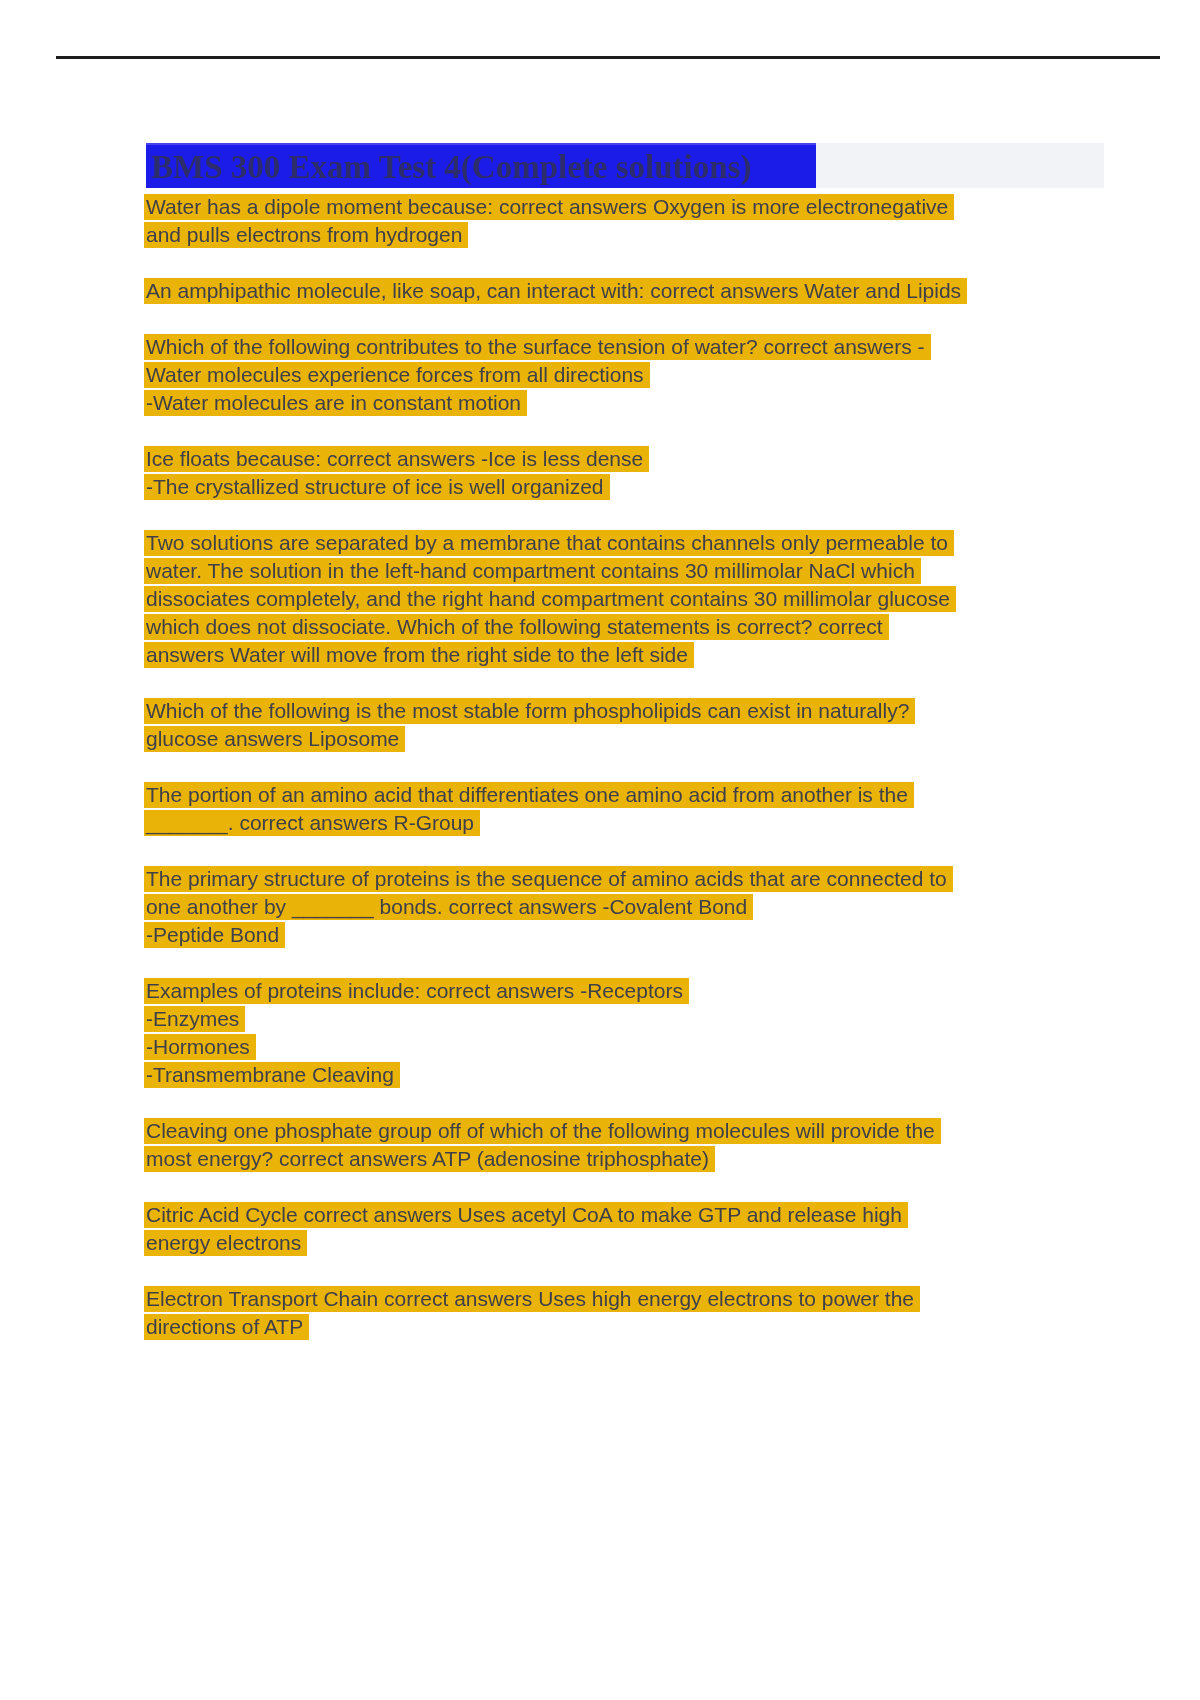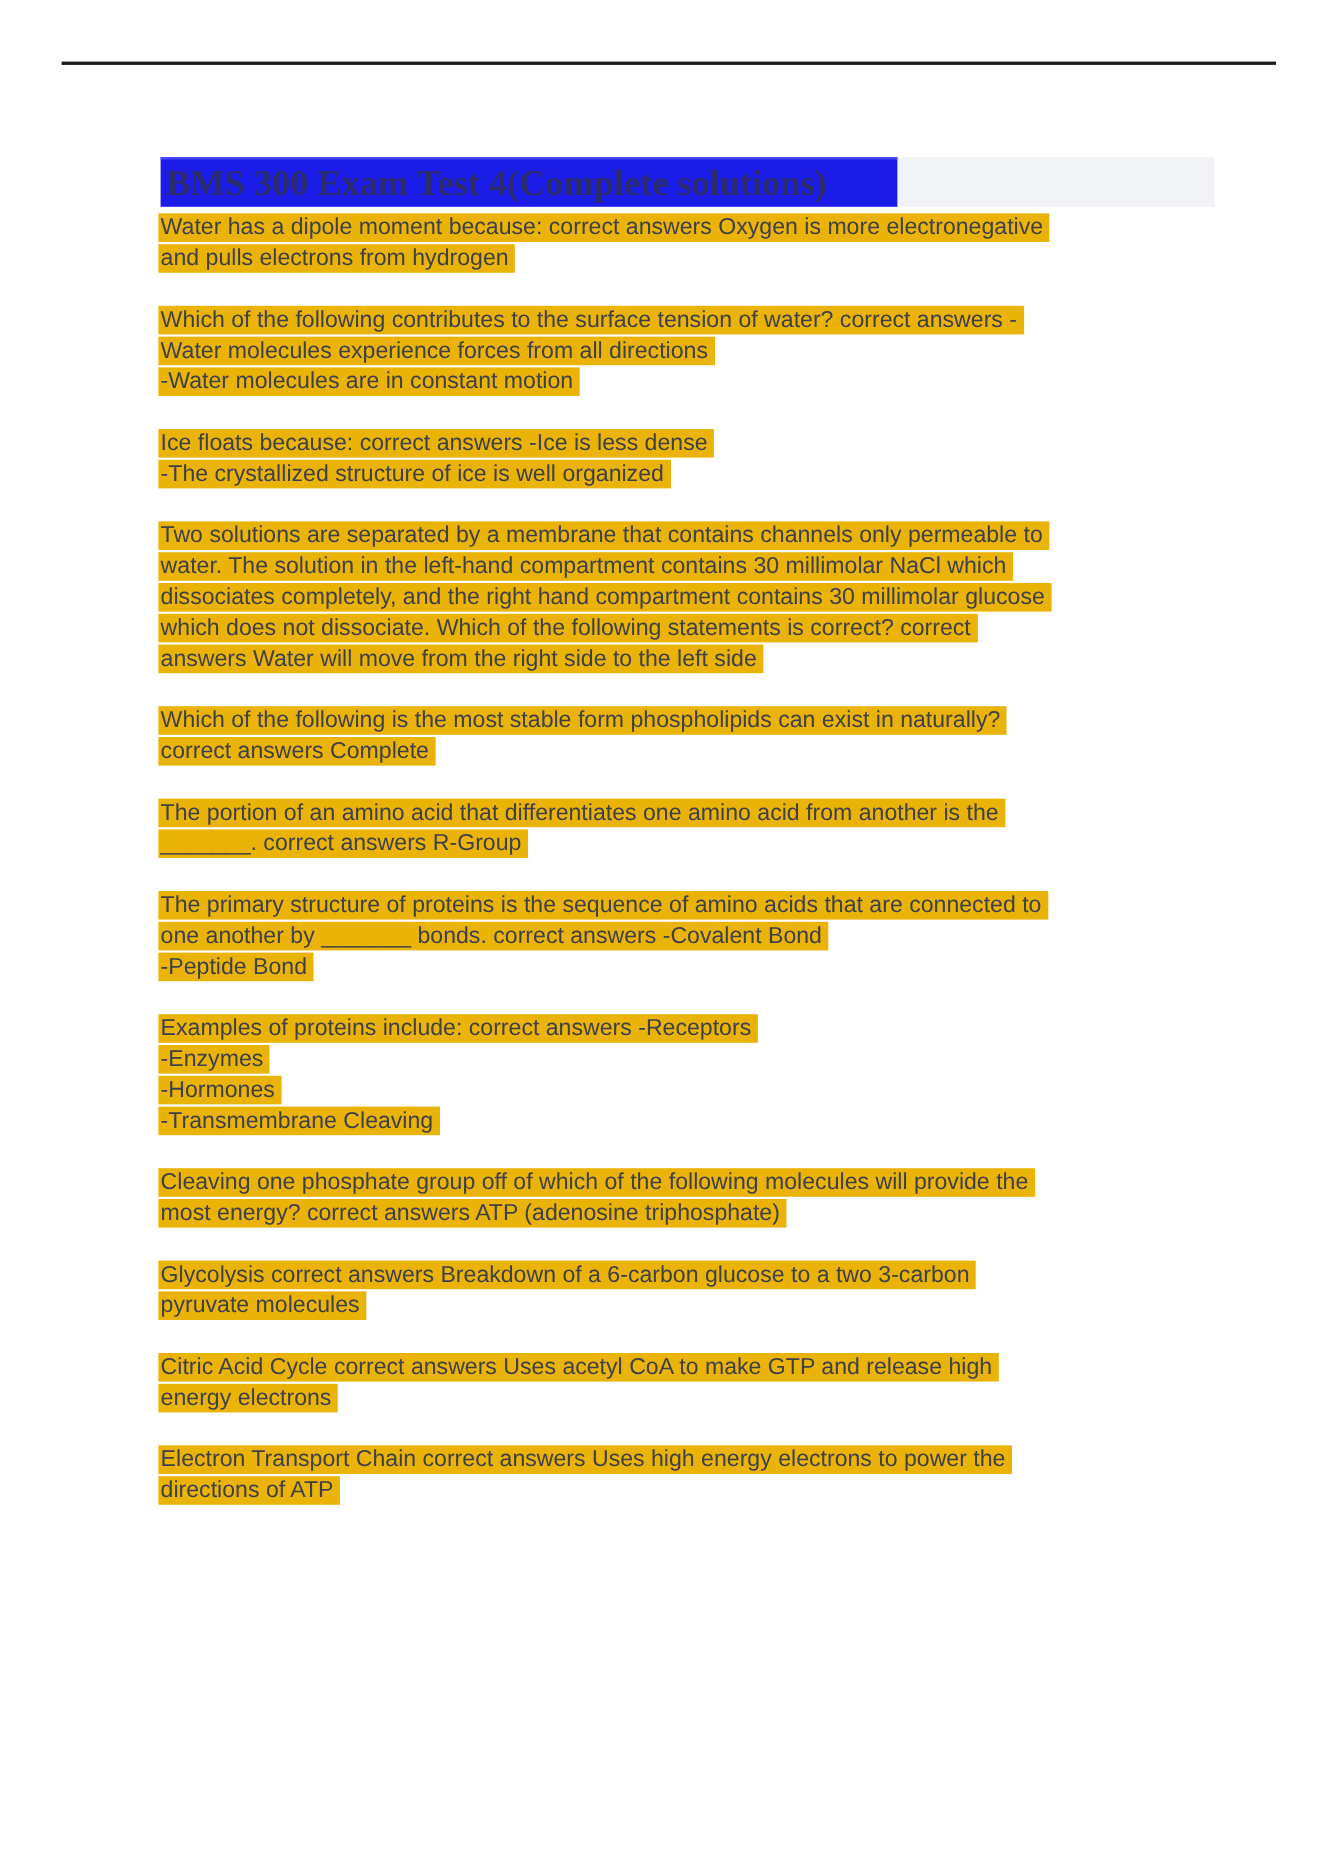"An amphipathic molecule, like soap," div.para { html: none -> <div> <div><span>An amphipathic molecule, like soap, can interact with: correct answers Water and Lipids</span></div> </div> }
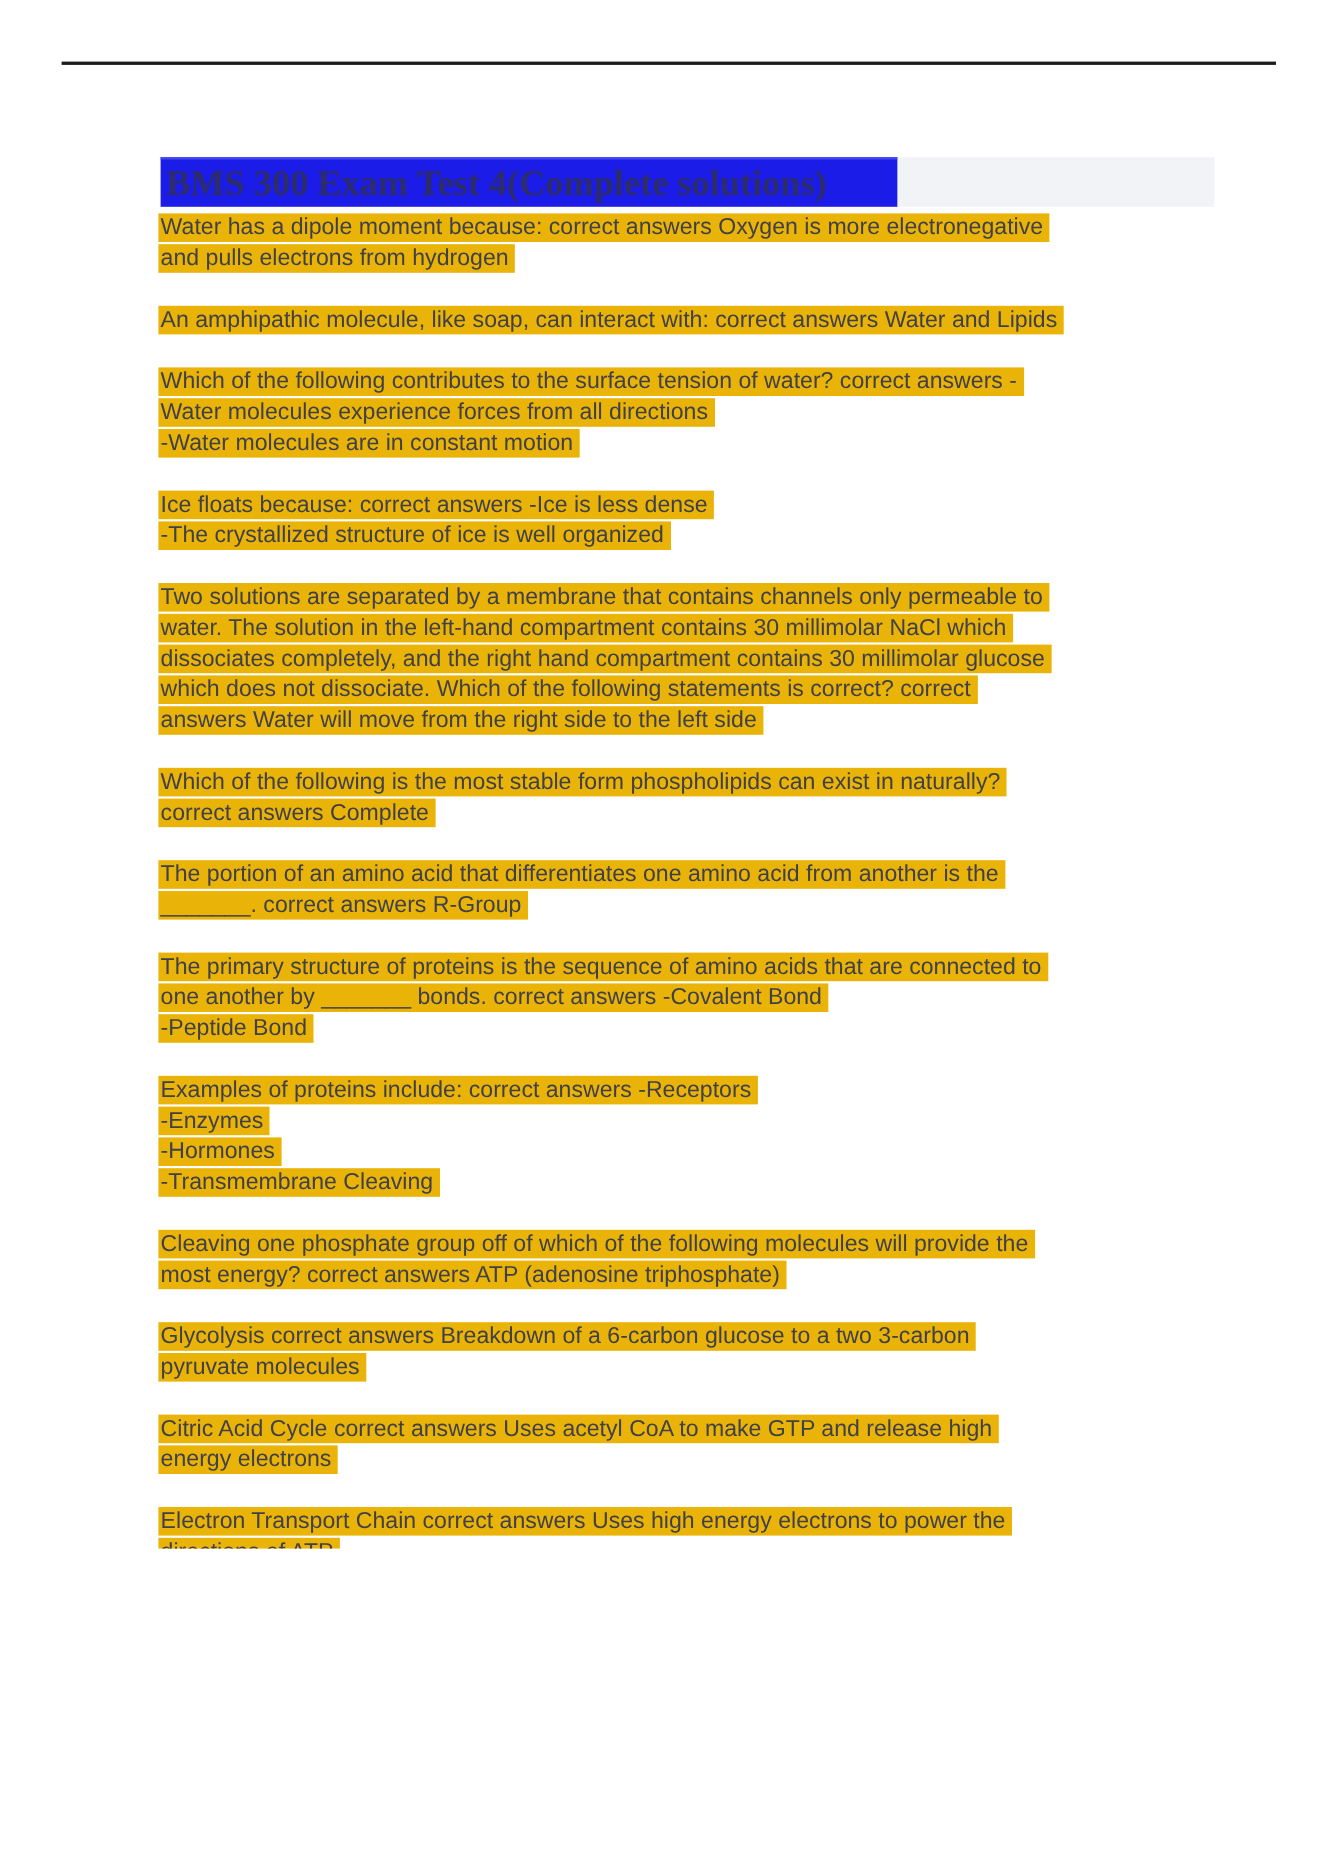"correct answers Complete" span.hl { text: correct answers Complete -> glucose answers Liposome }
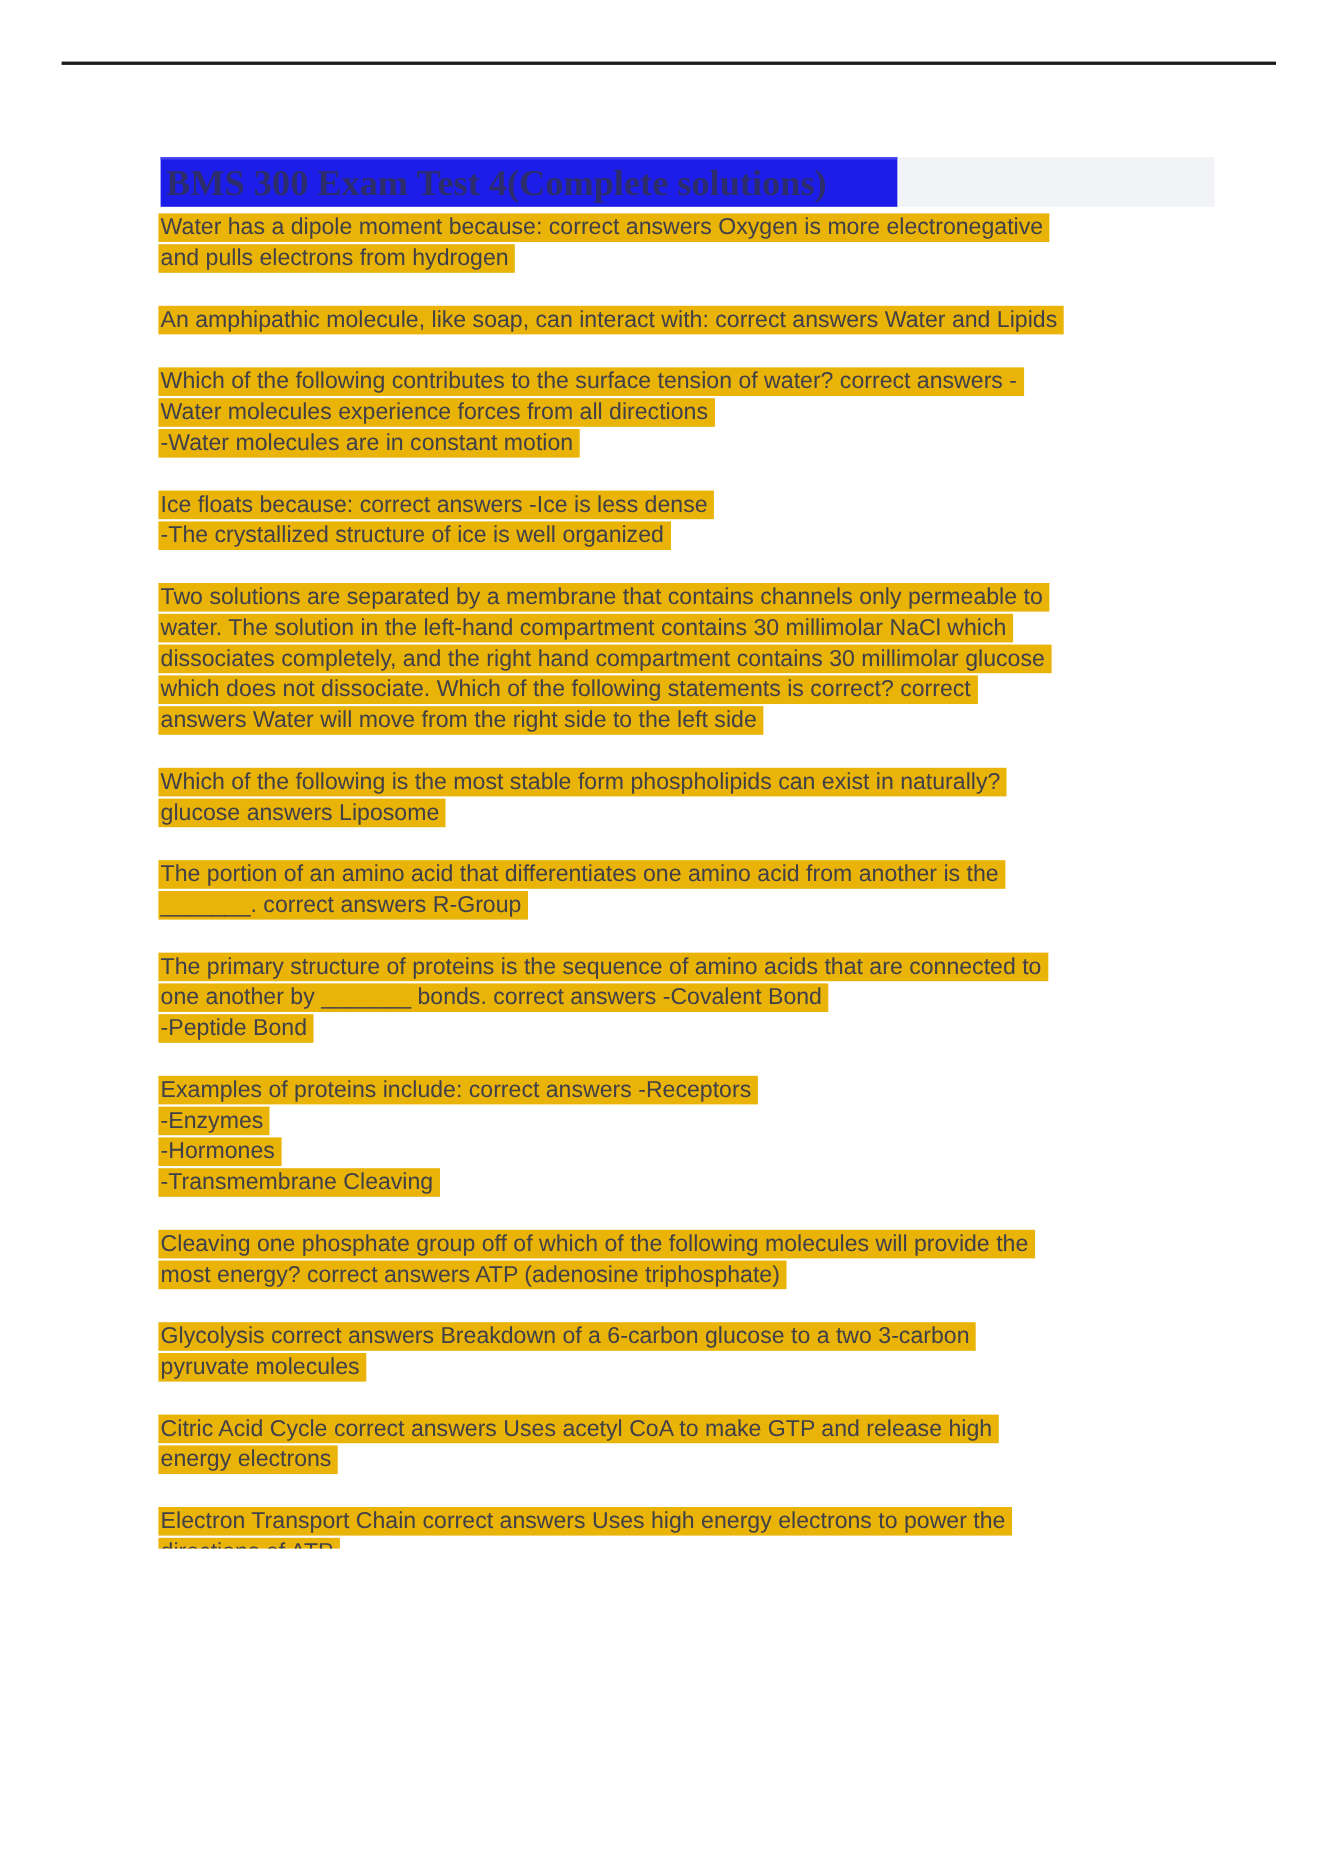"Glycolysis correct answers Breakdown of" div.para { html: <div> <div><span>Glycolysis correct answers Breakdown of a 6-carbon glucose to a two 3-carbon</span></div> <div><span>pyruvate molecules</span></div> </div> -> none }
